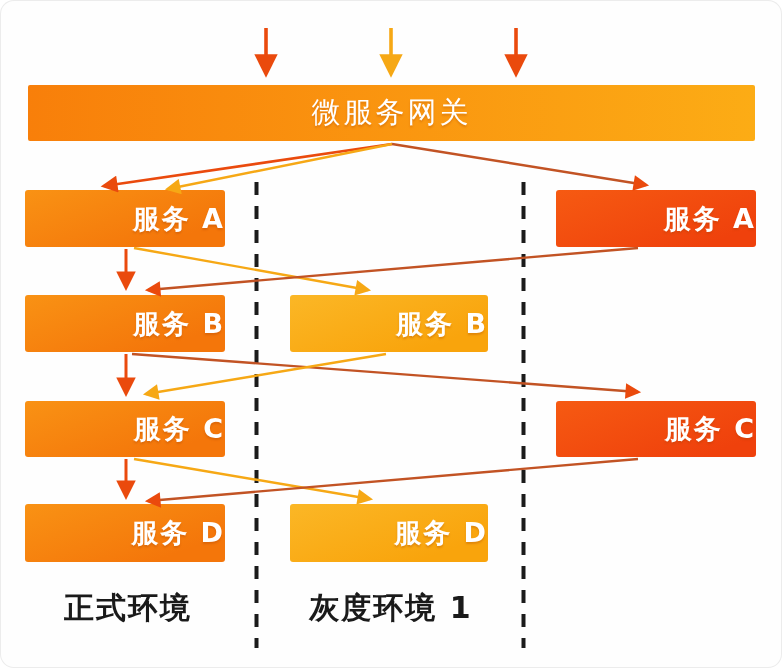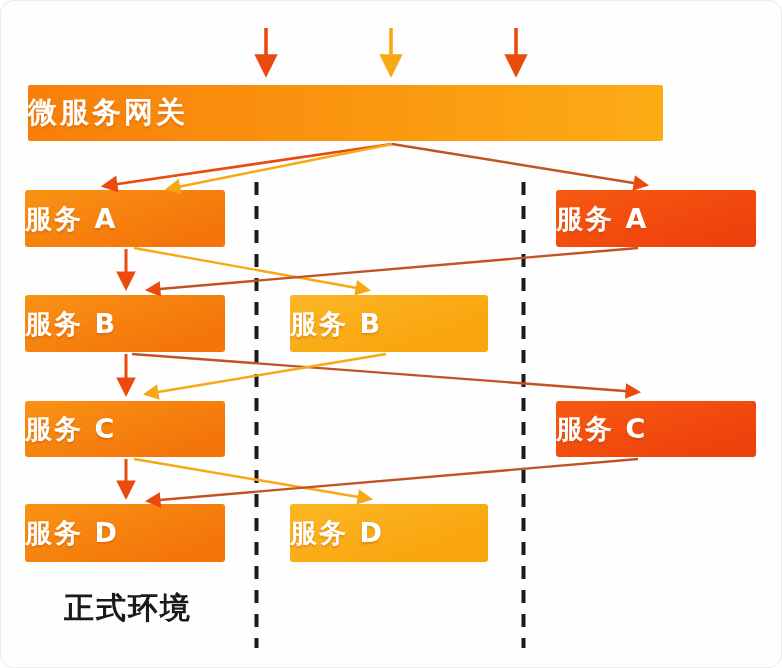"微服务网关" .gateway { font-weight: bold -> normal; justify-content: none -> center; width: 635px -> 727px }
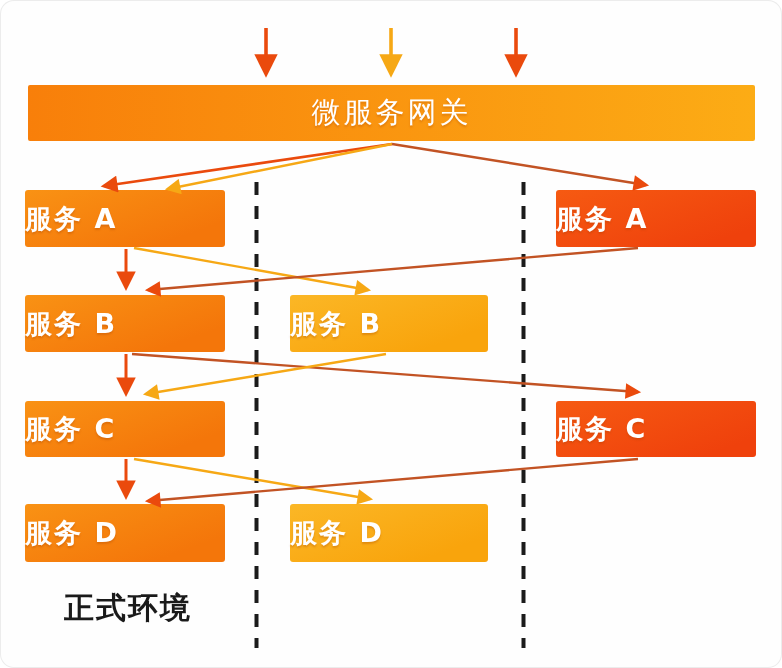"服务 A" .svc { justify-content: flex-start -> flex-end }
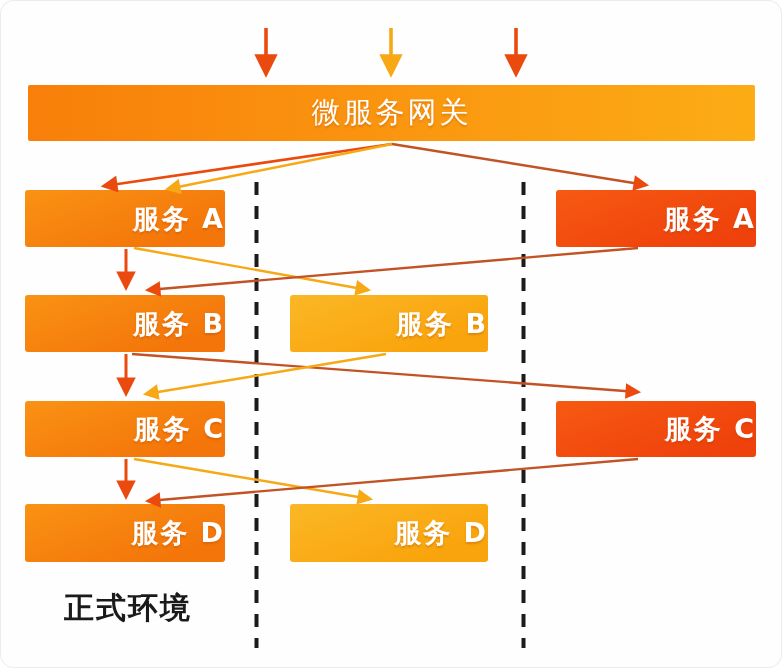"灰度环境 1" div.envlabel { html: none -> <div>灰度环境 1</div> }
